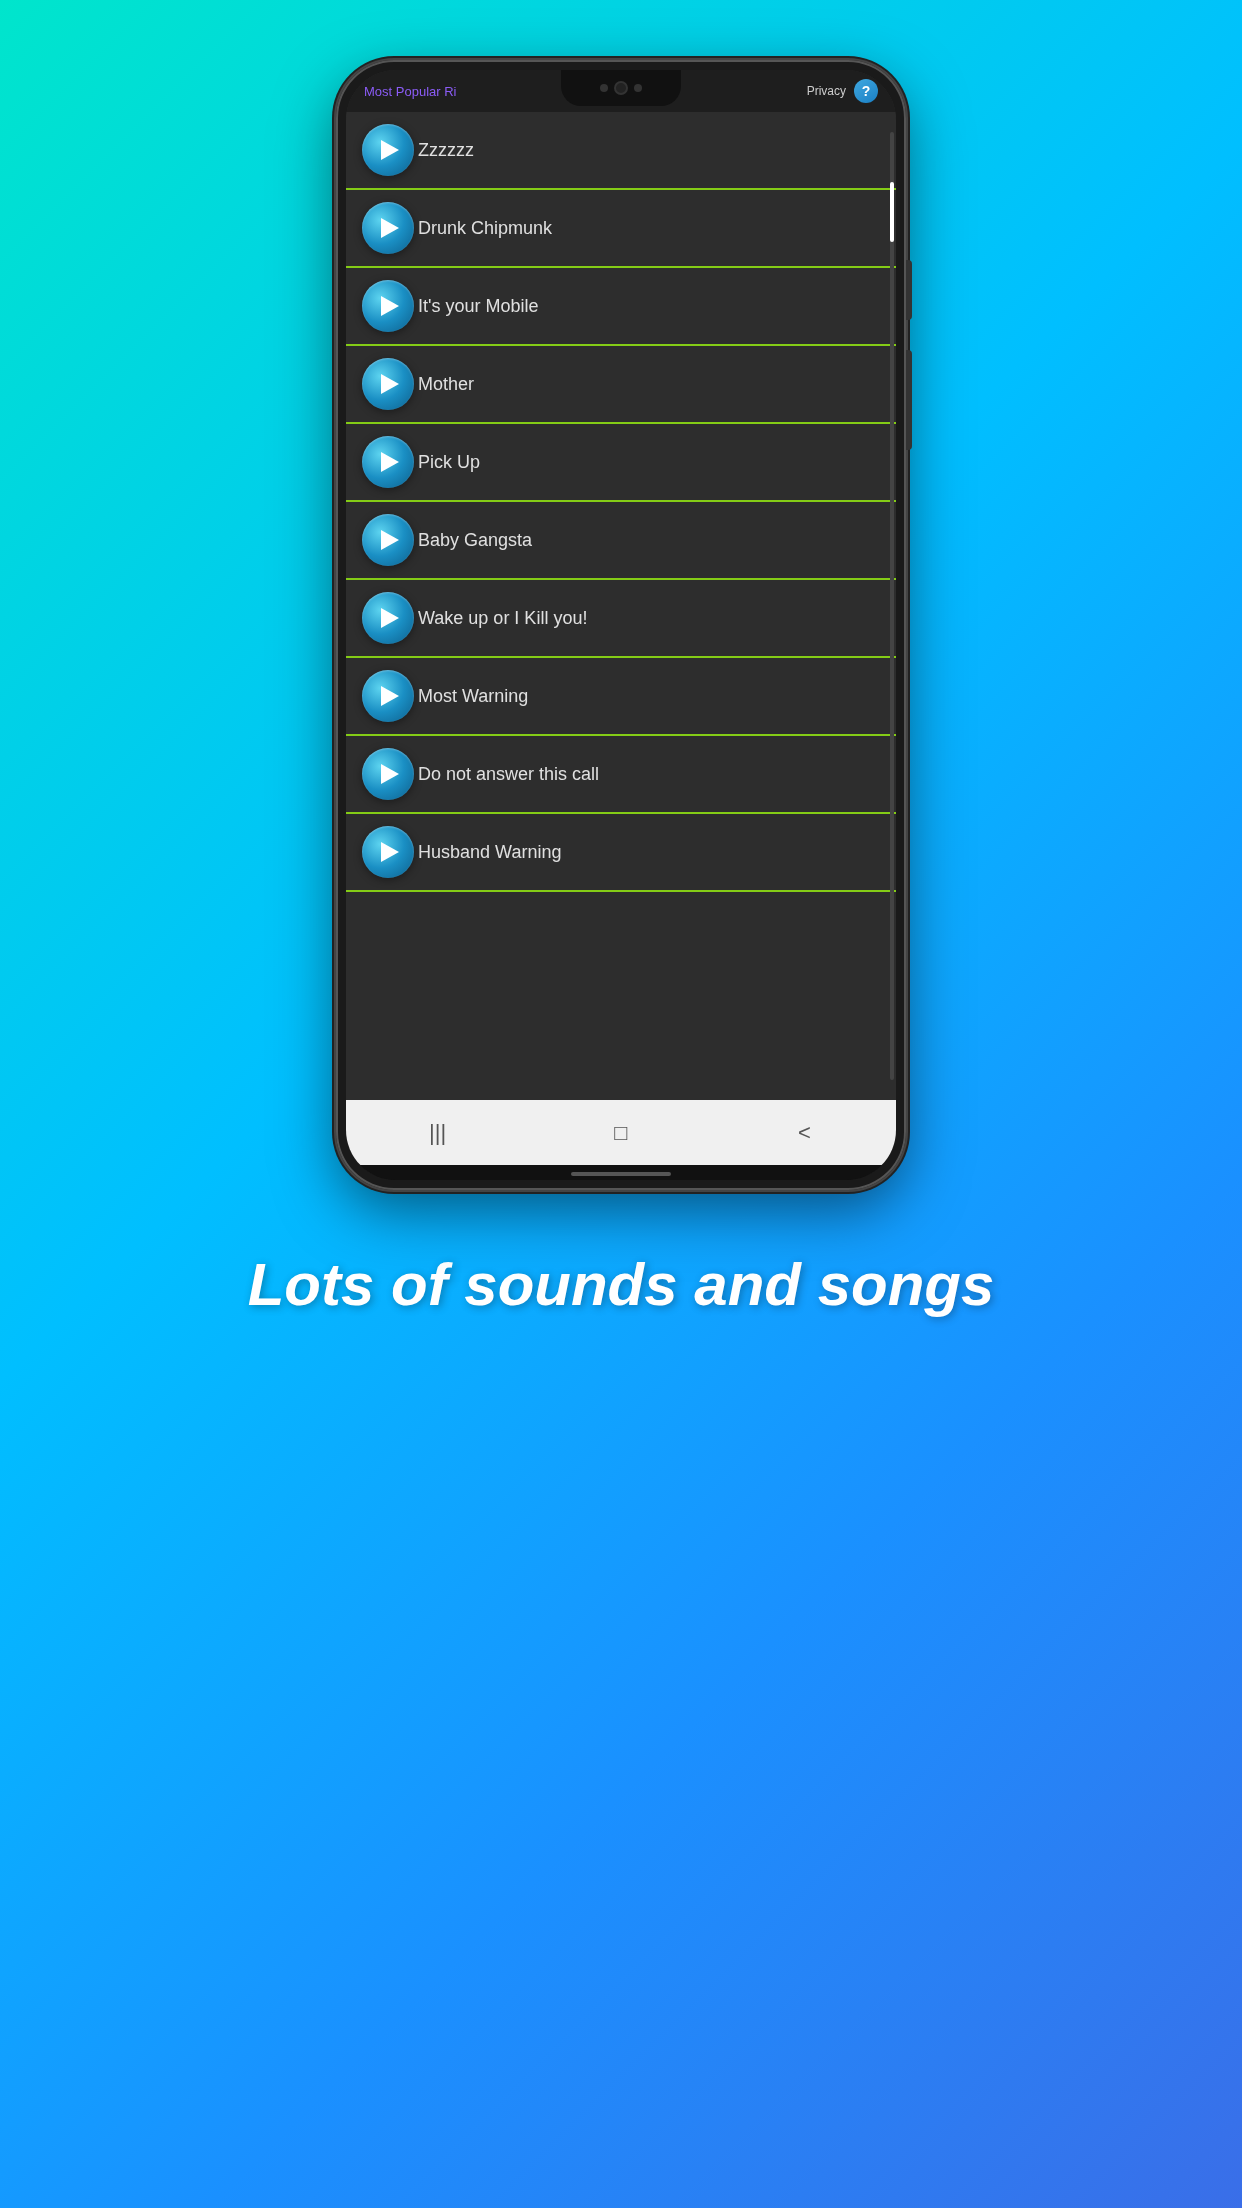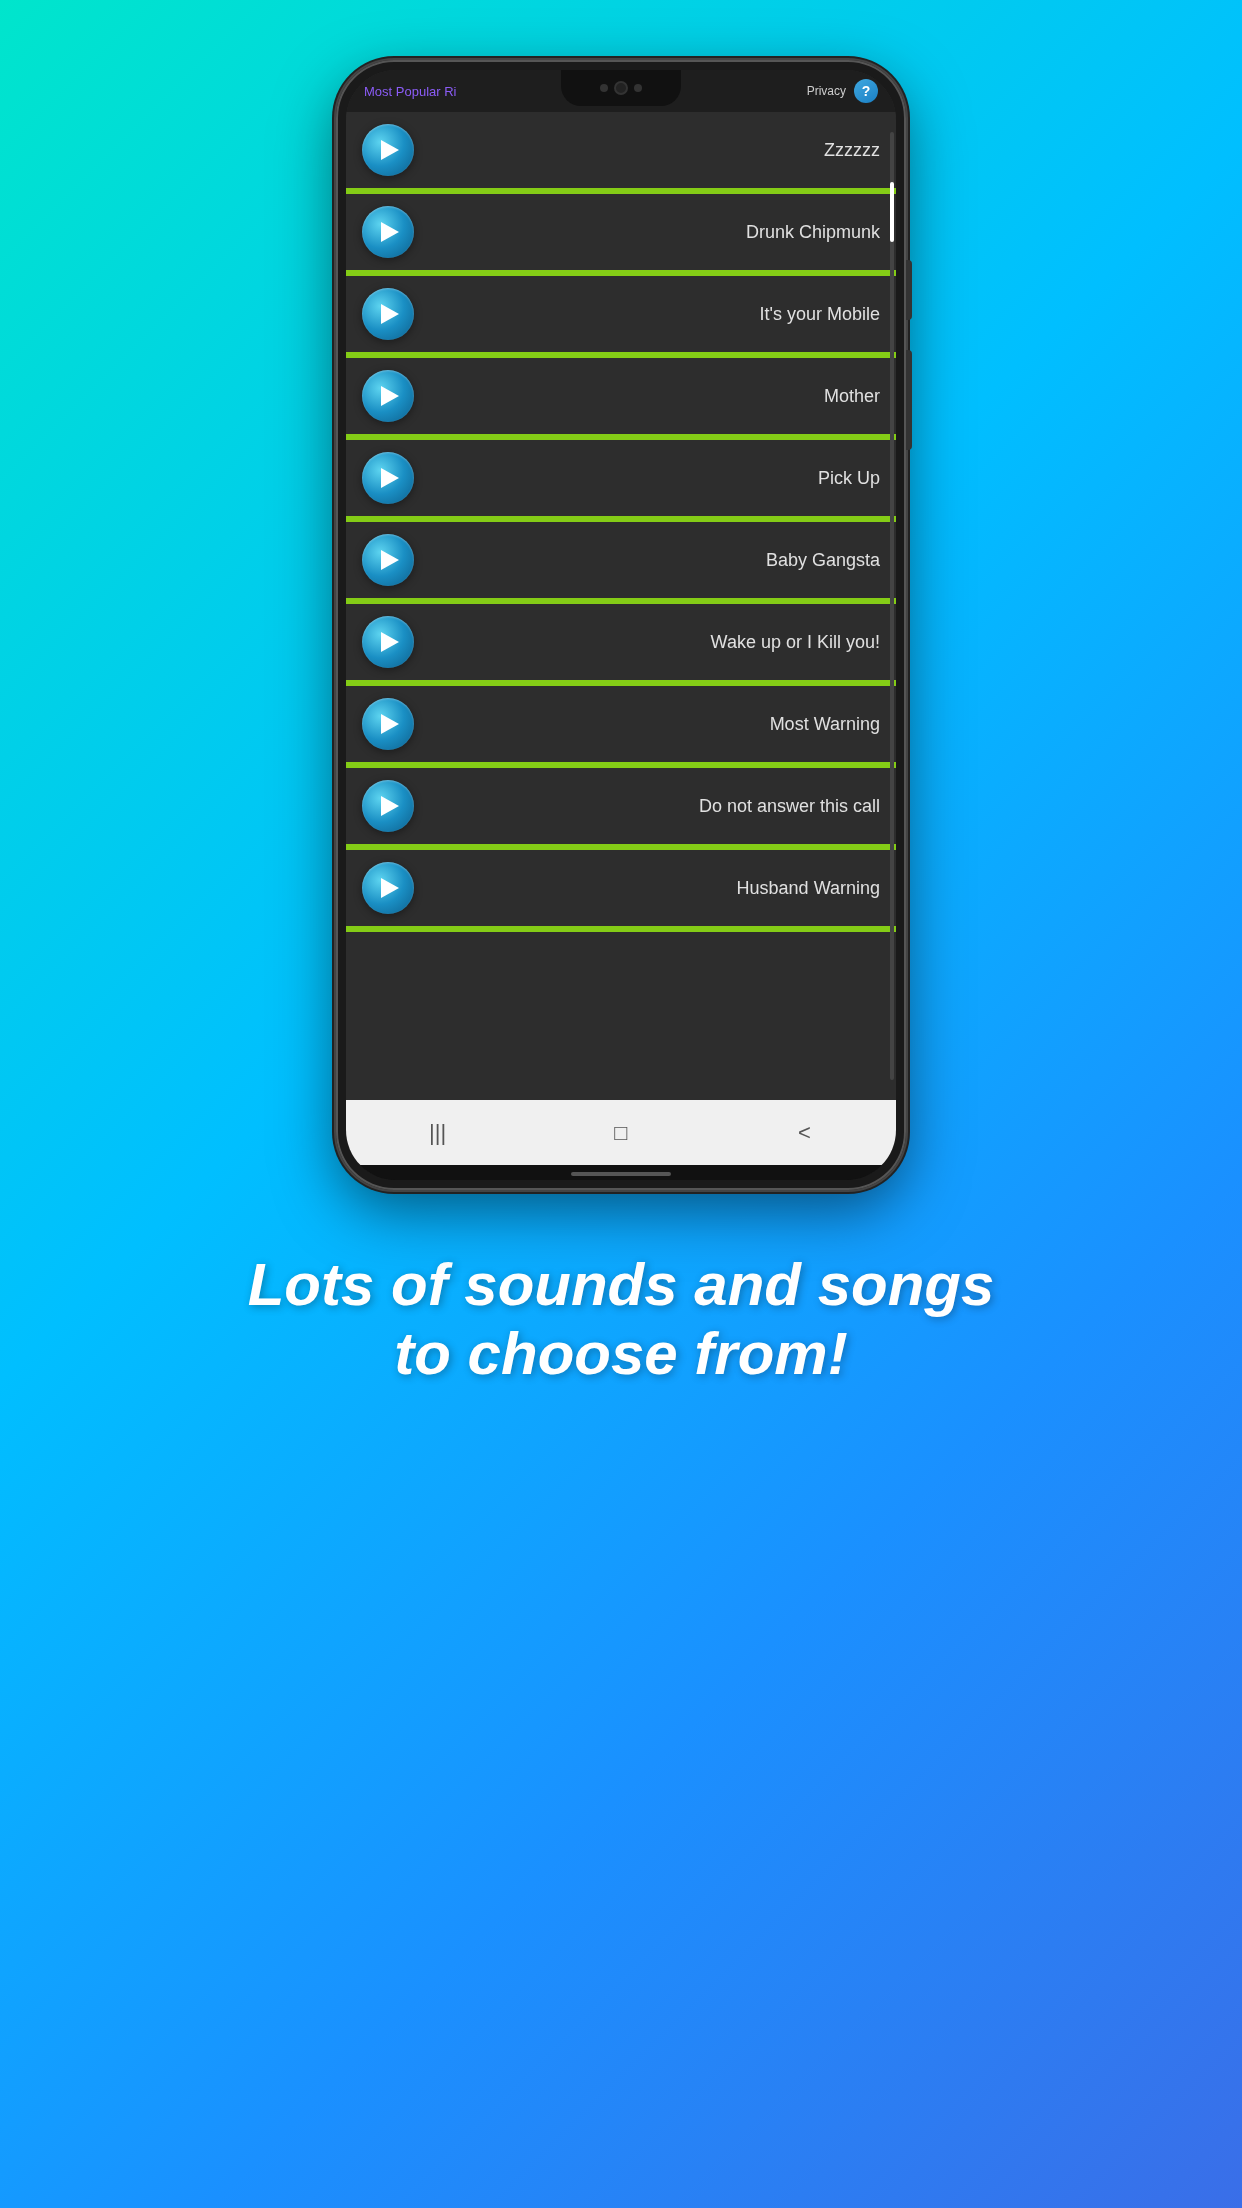"Zzzzzz" .ringtone-item { border-bottom: 6px solid #84cc16 -> 2px solid #84cc16; justify-content: space-between -> none }
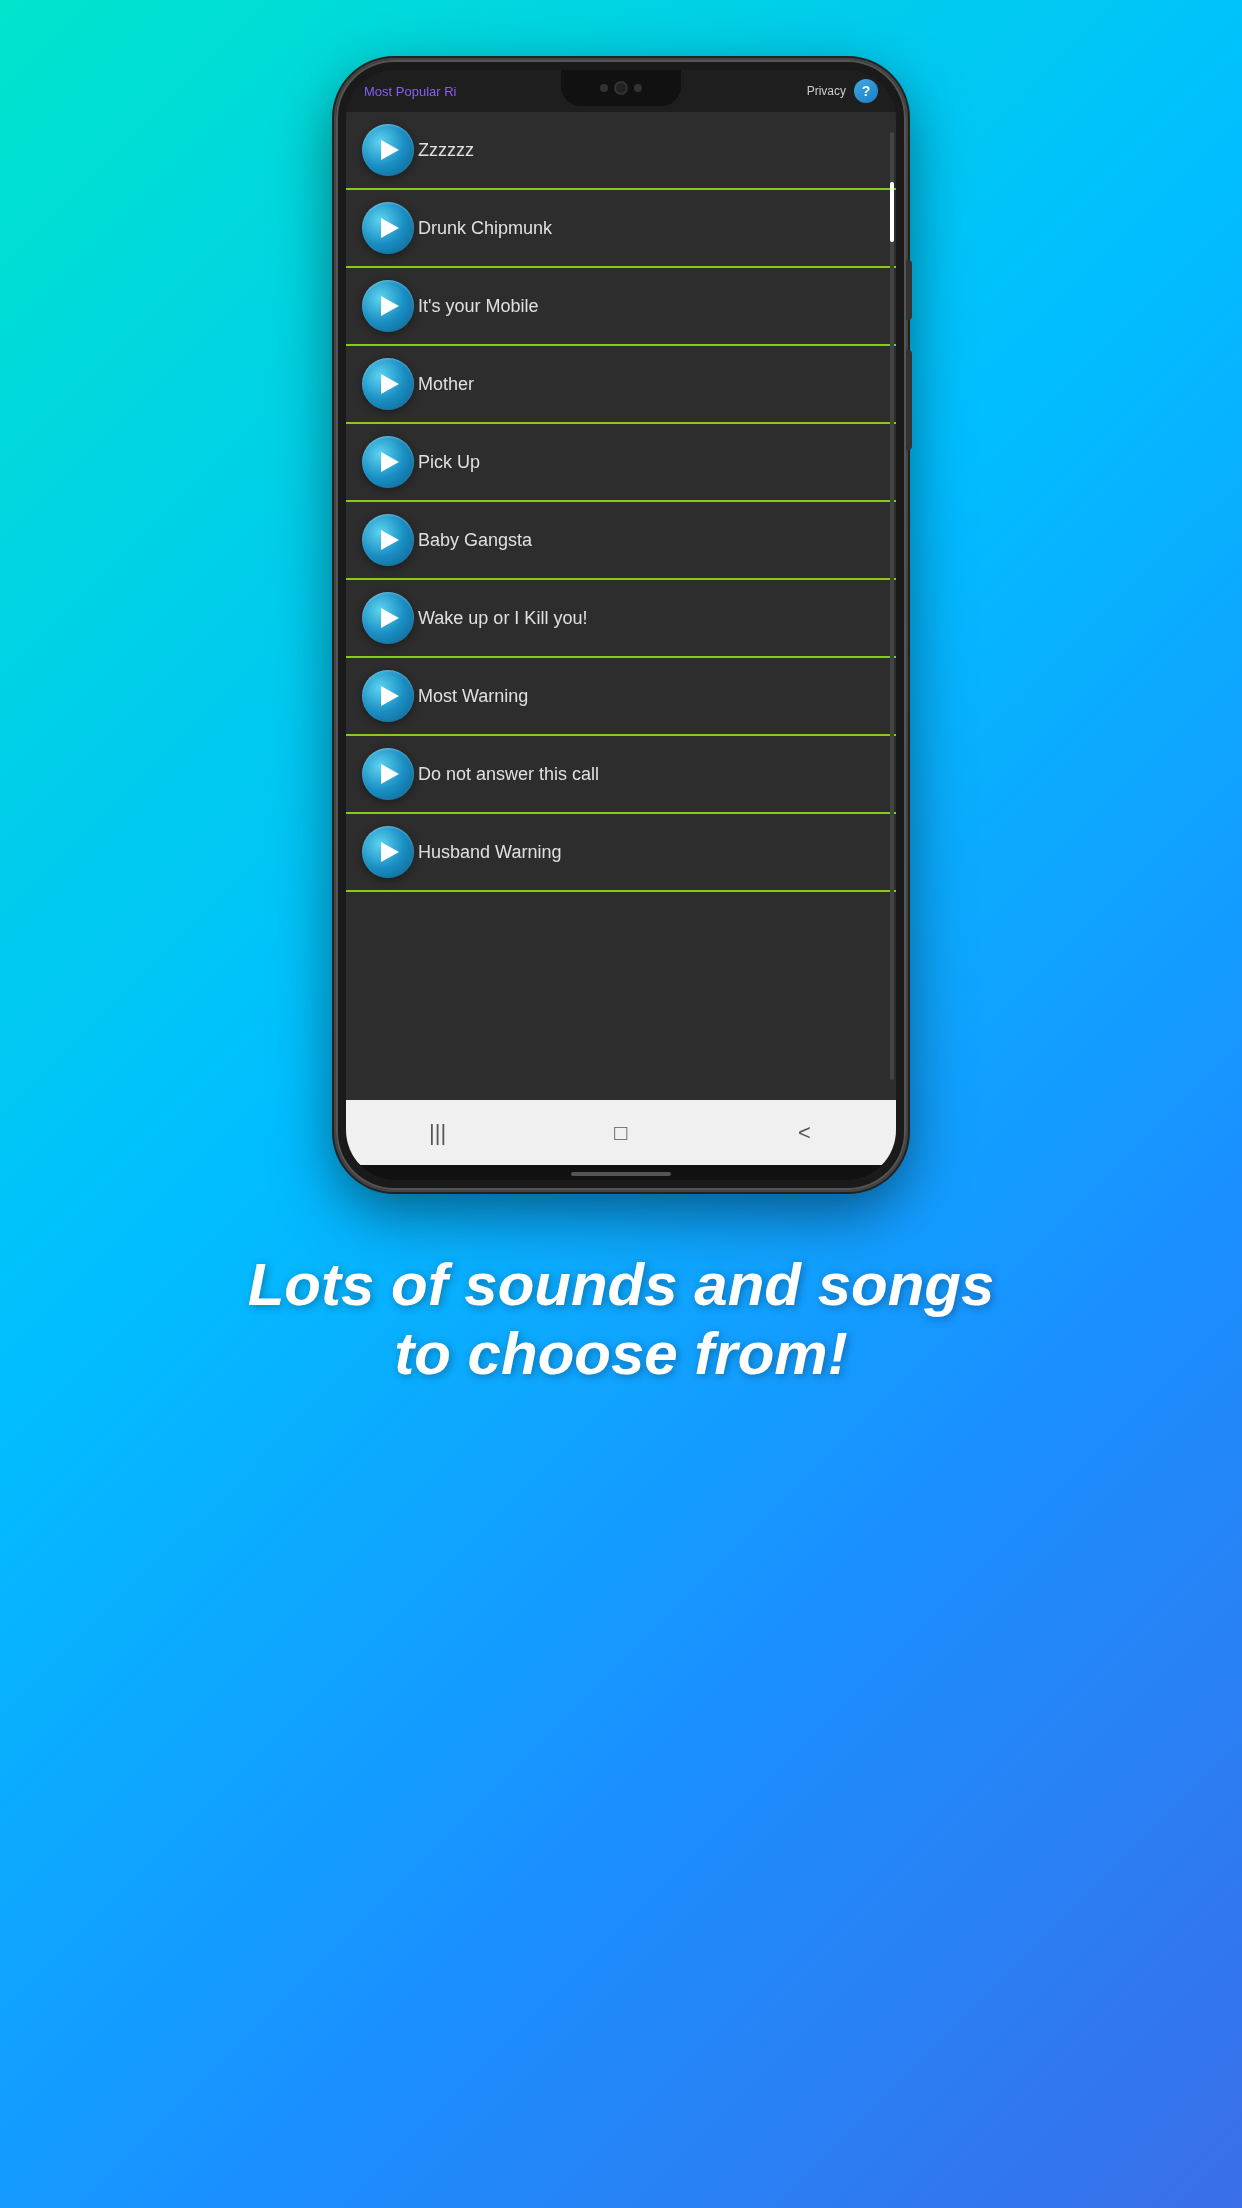"to choose from!" span { html: <span>to choose from!</span> -> none }
